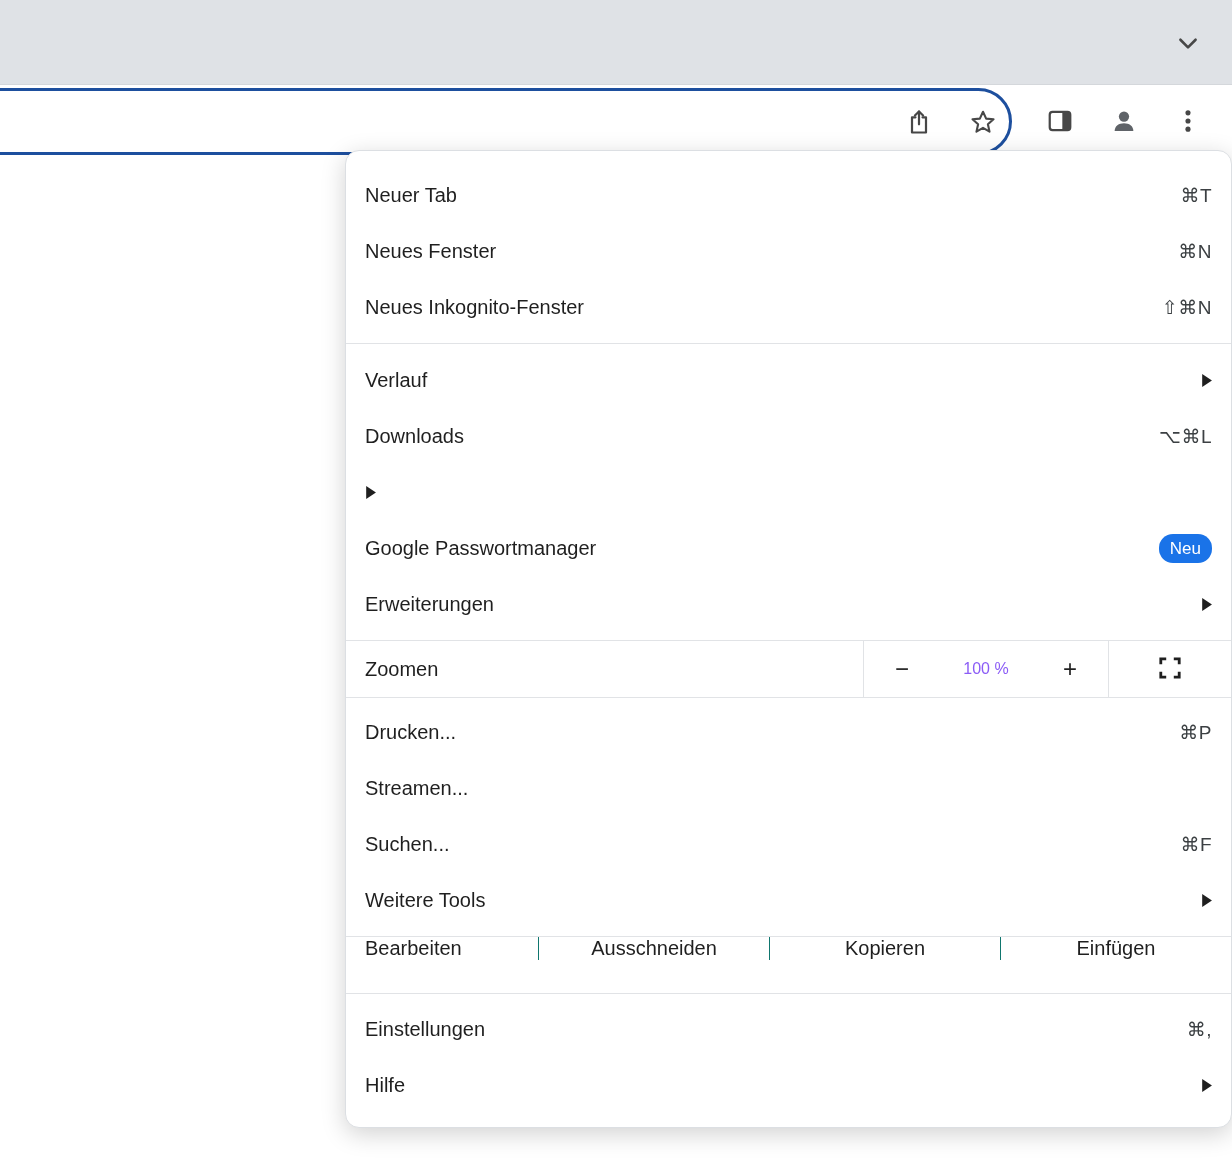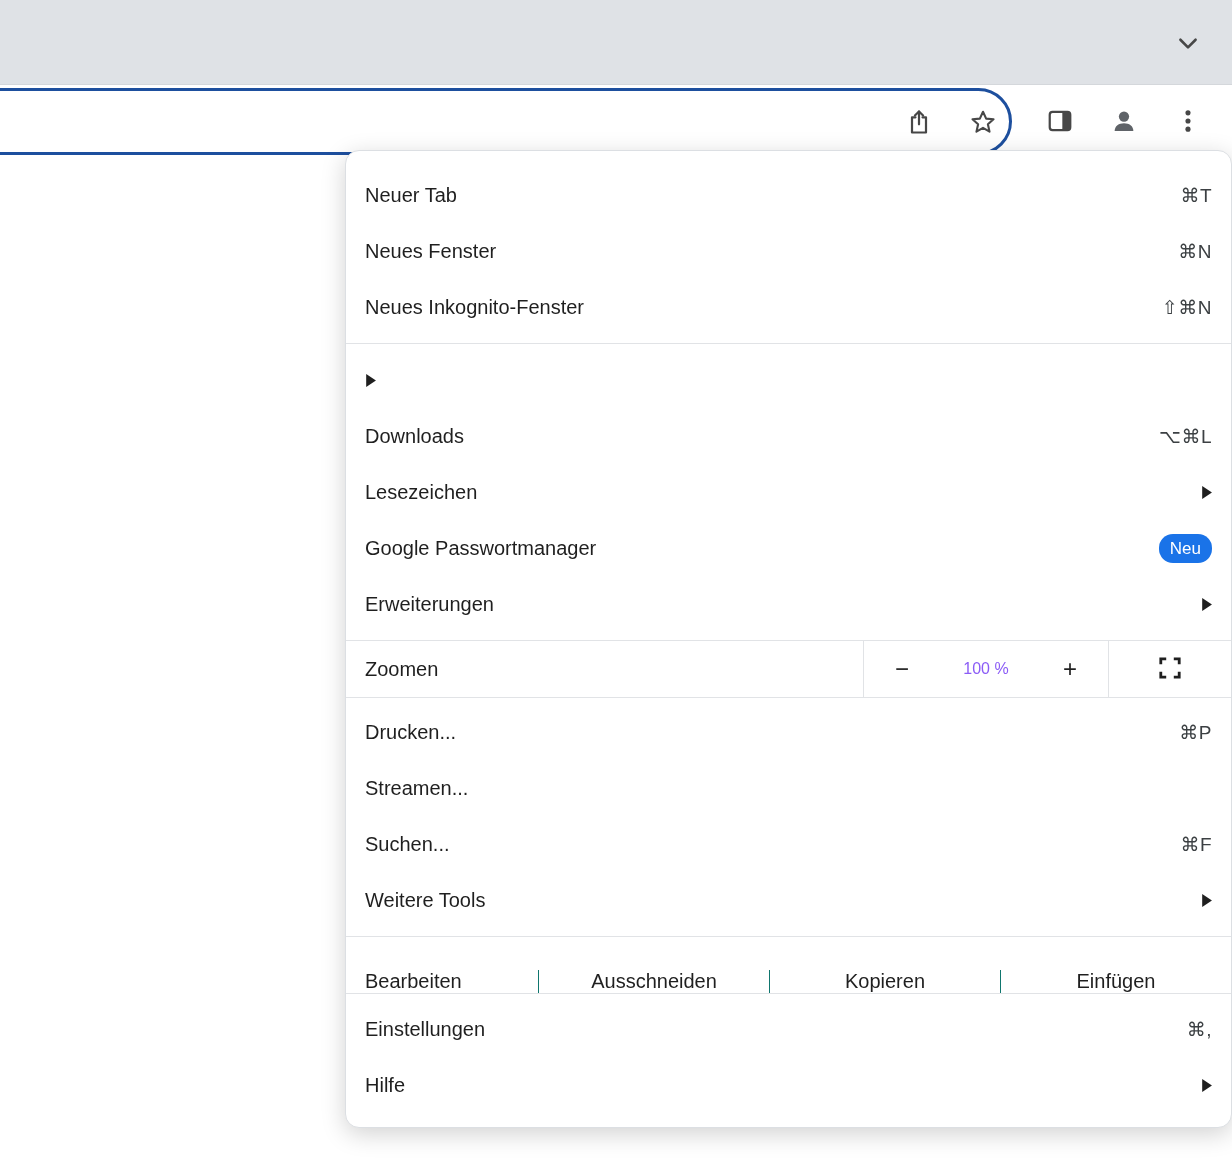"Verlauf" span.lbl { html: none -> <span>Verlauf</span> }
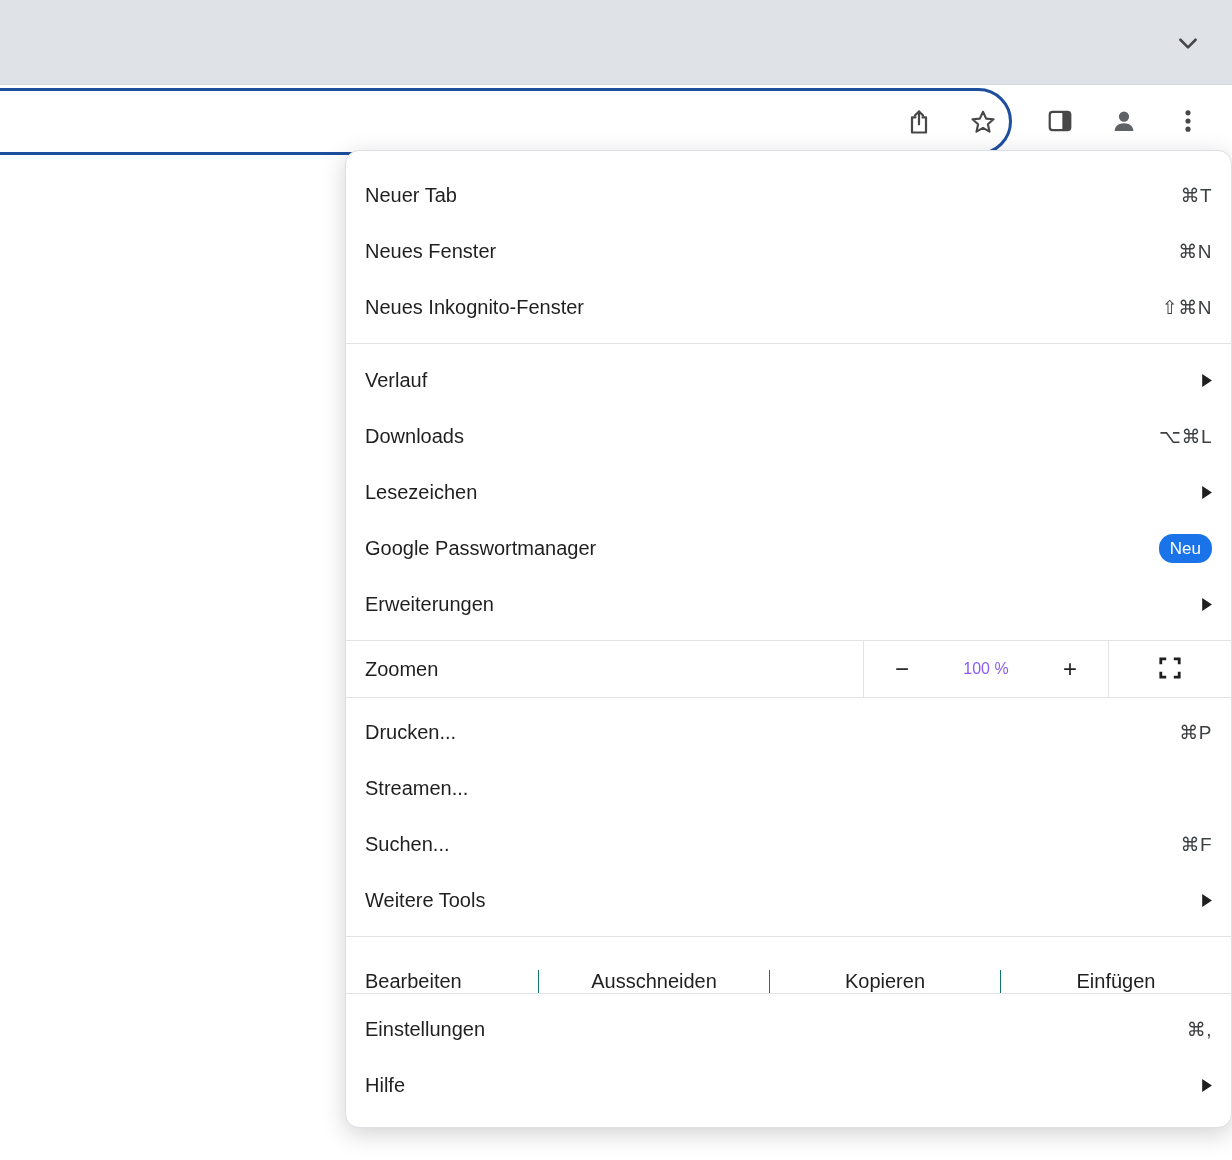"Lesezeichen" span.lbl { html: <span>Lesezeichen</span> -> none }
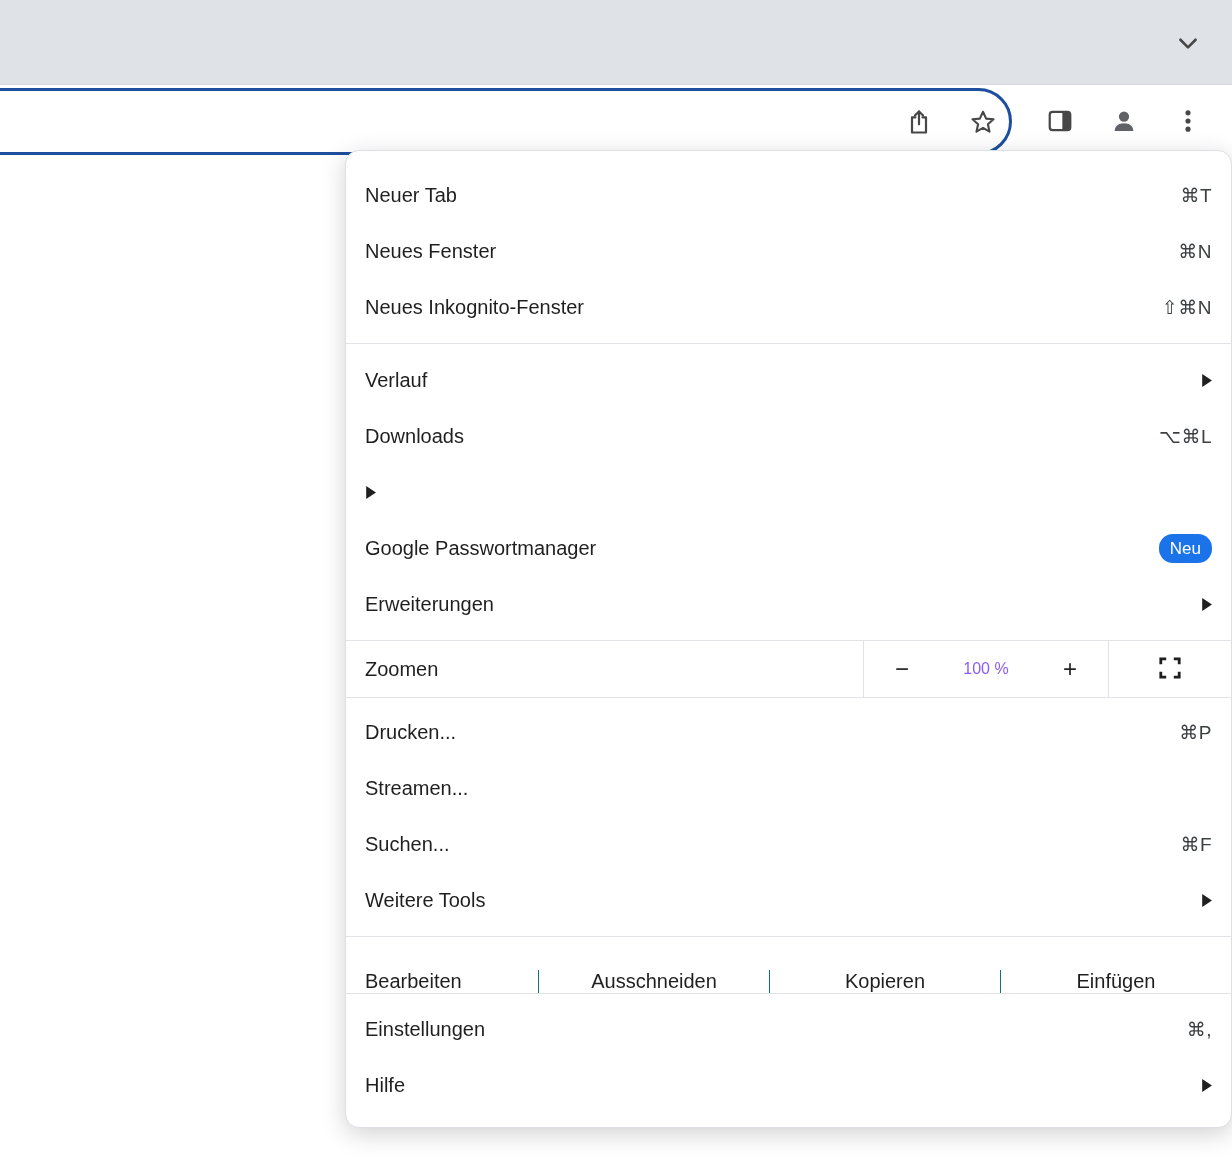"Bearbeiten" .edit-row { align-items: flex-end -> flex-start }
